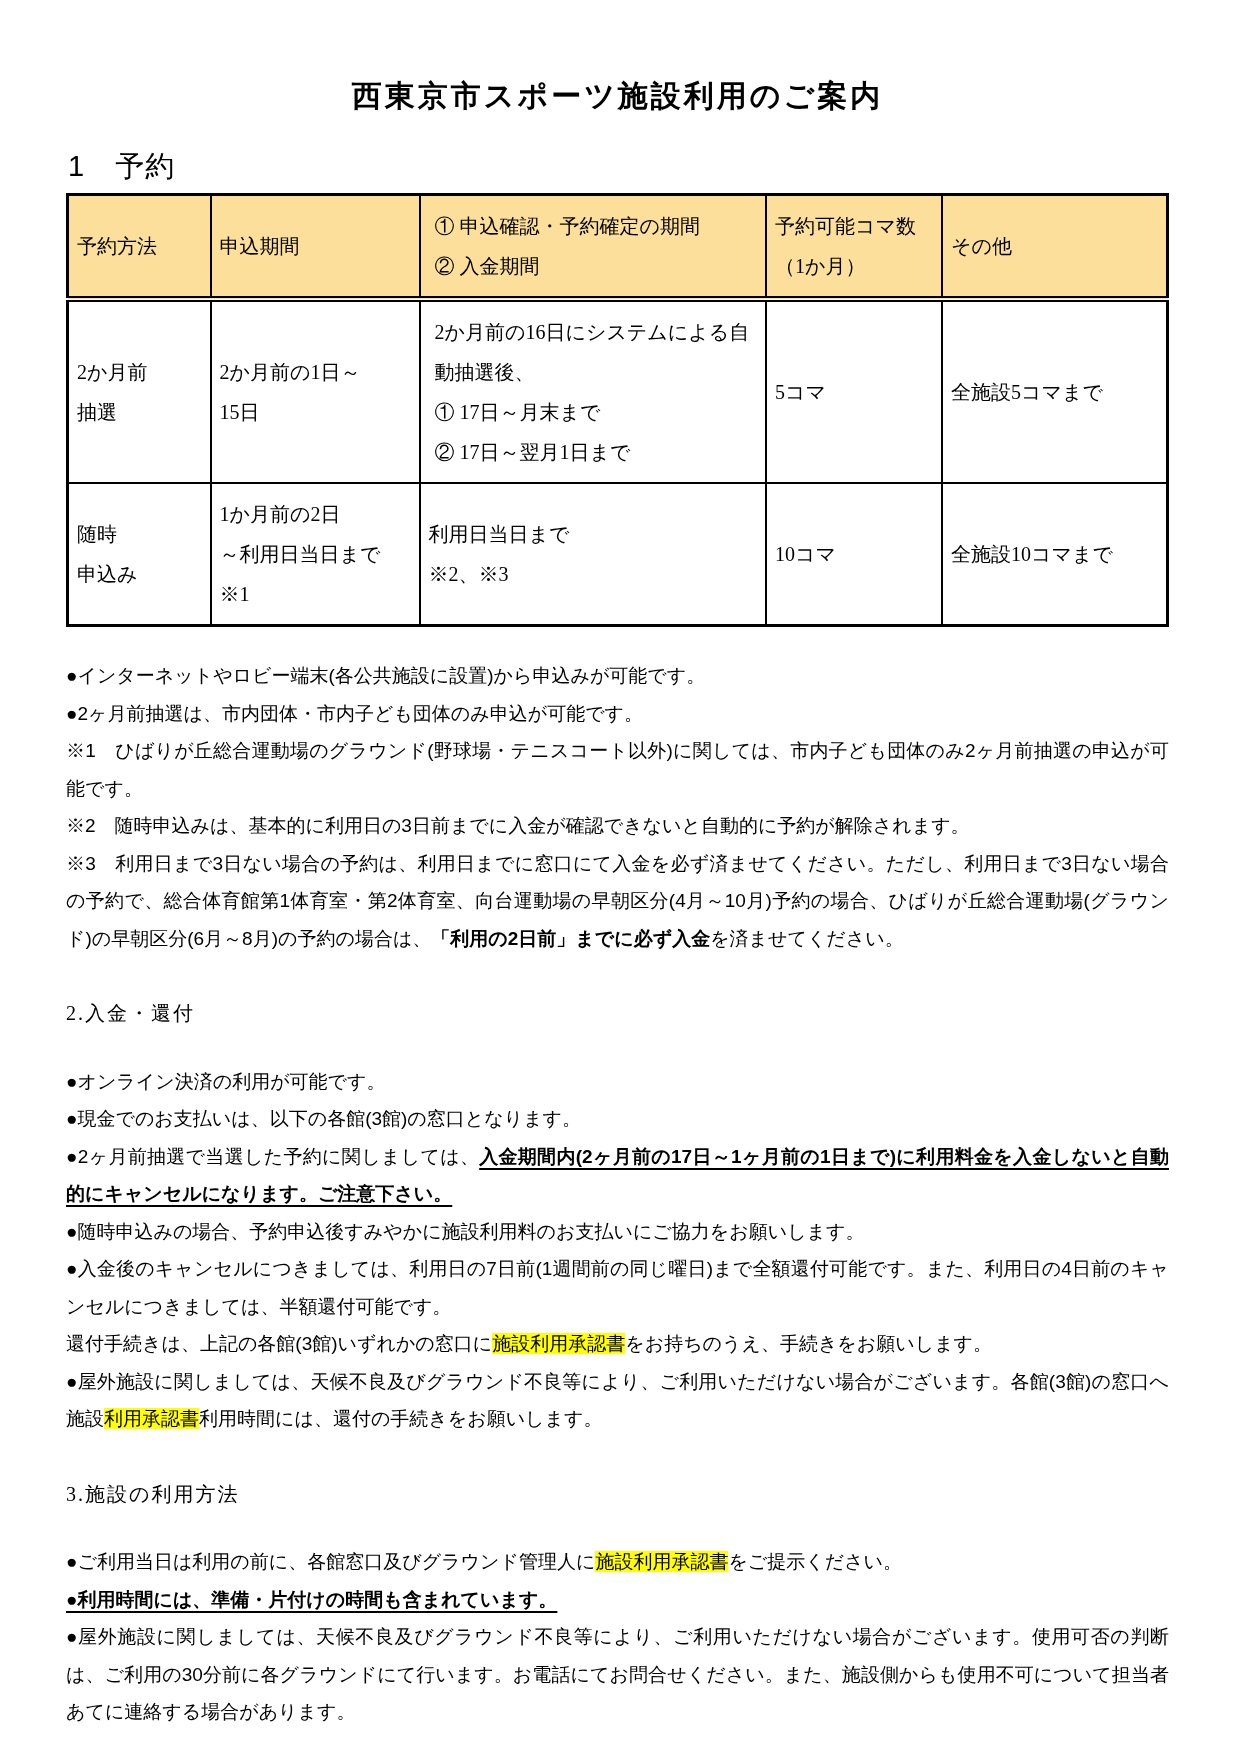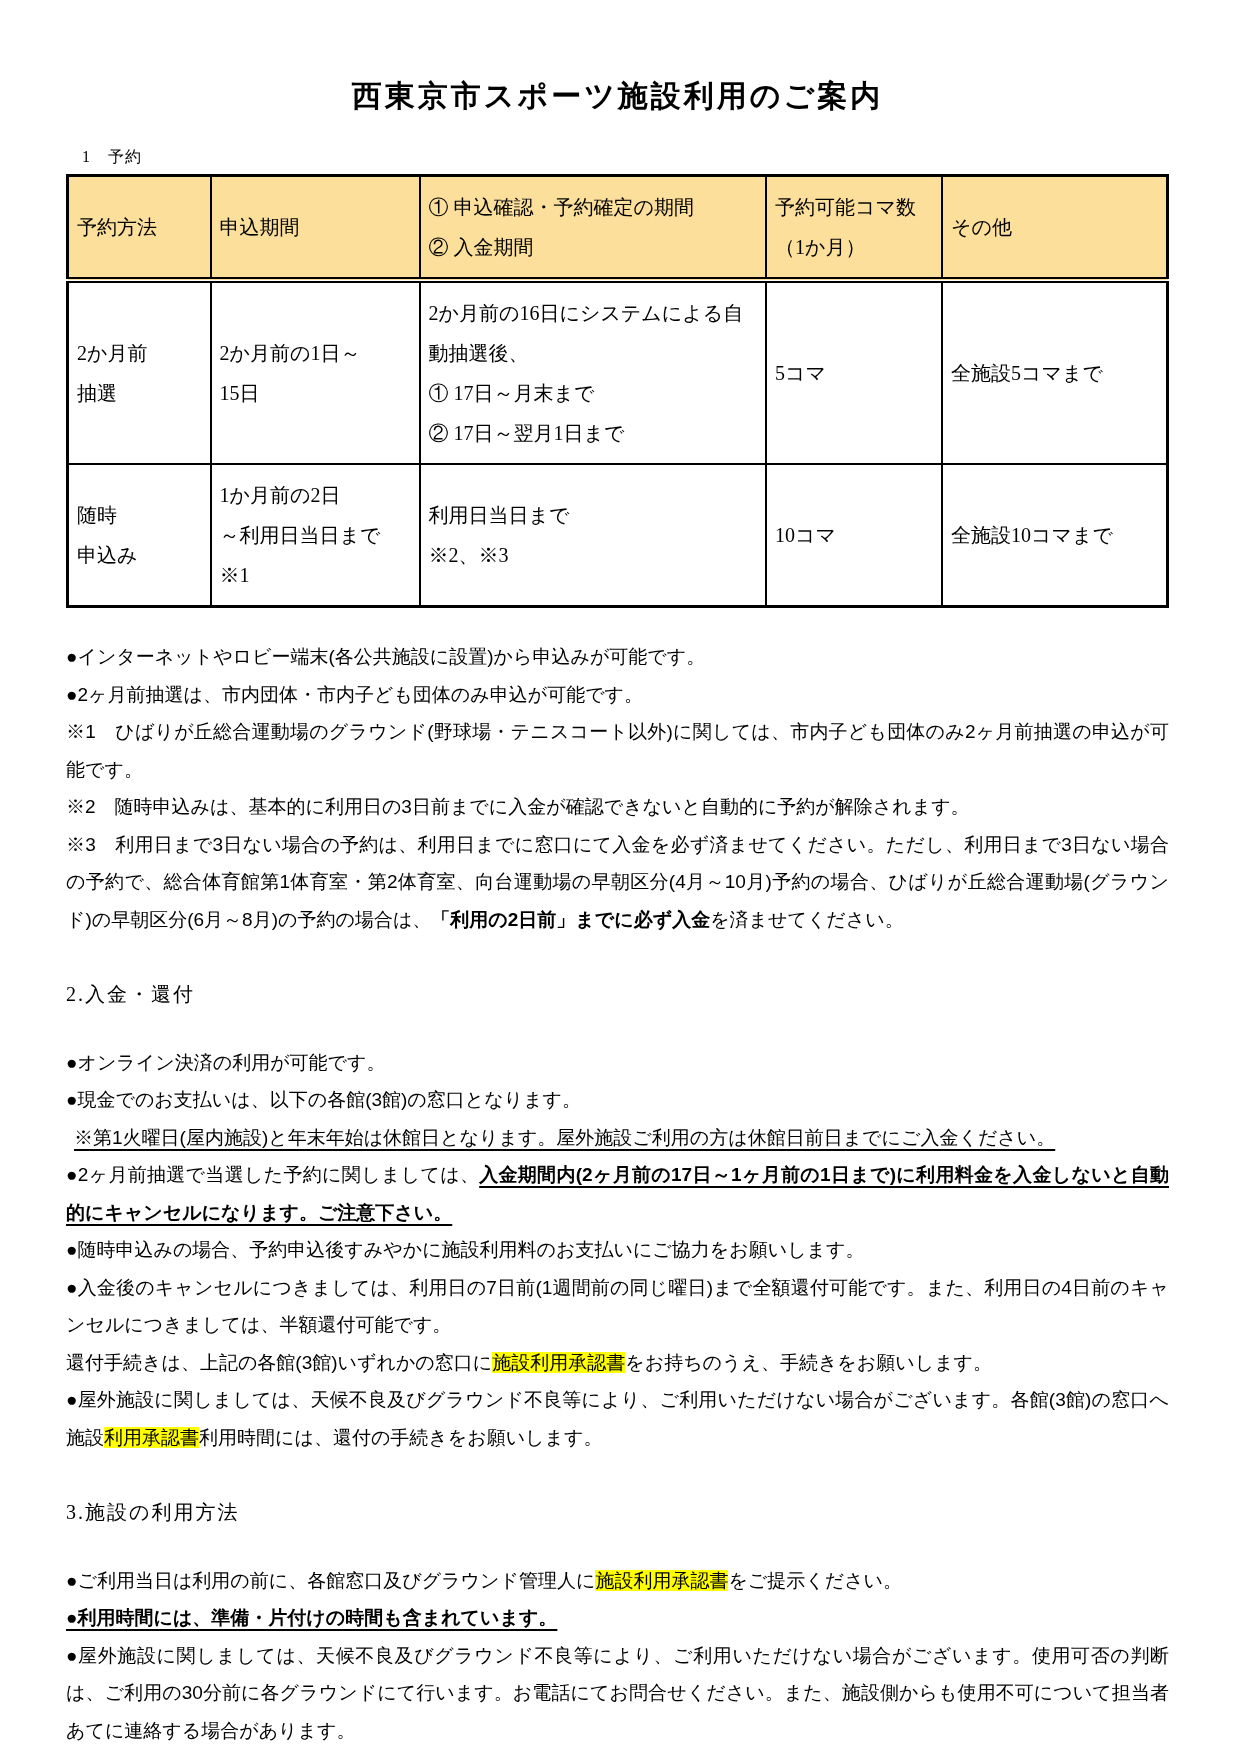"1 予約" .sec1-heading { font-family: Liberation Serif, serif -> Liberation Sans, sans-serif; font-size: 16px -> 29px; margin: 0 0 6px 16px -> 0 0 6px 2px }
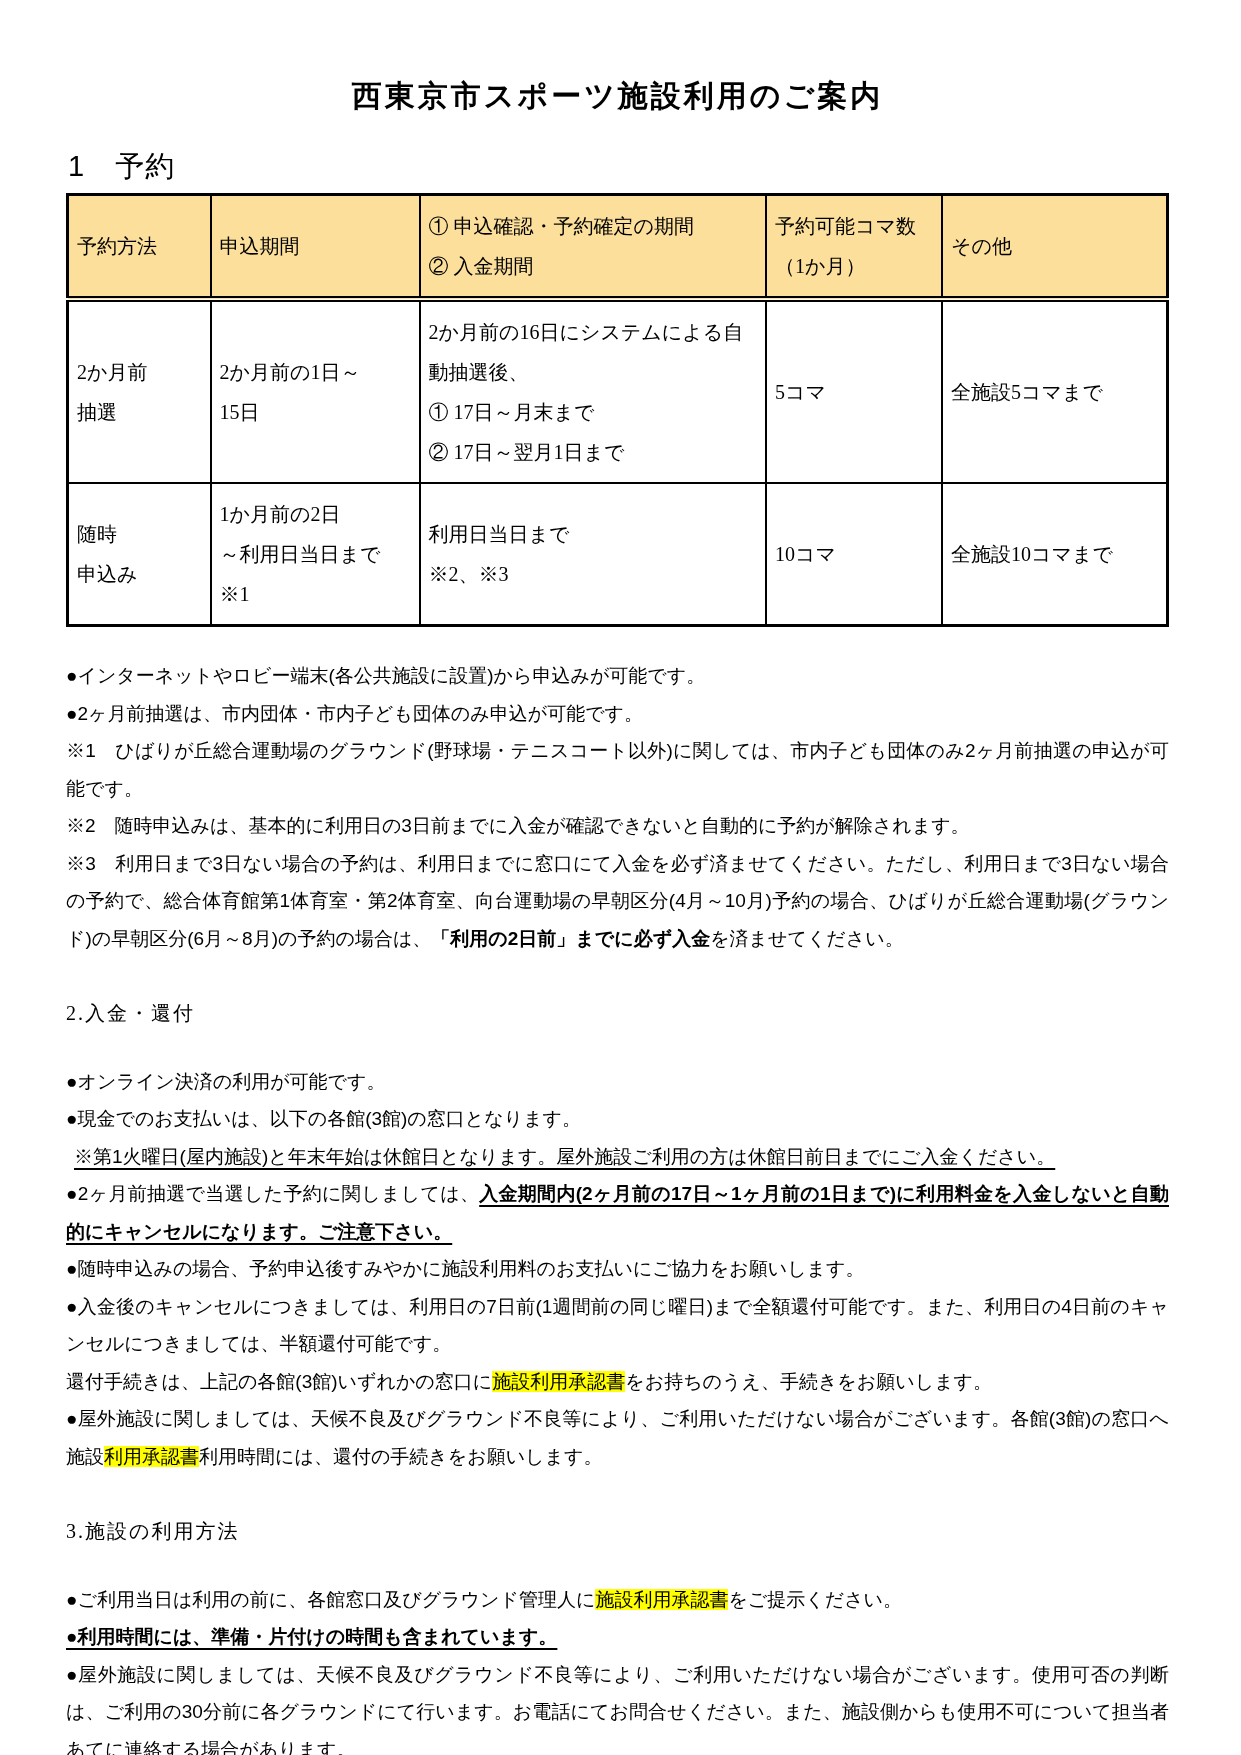"① 申込確認・予約確定の期間" .res-table .cell-left { padding-left: 8px -> 14px }
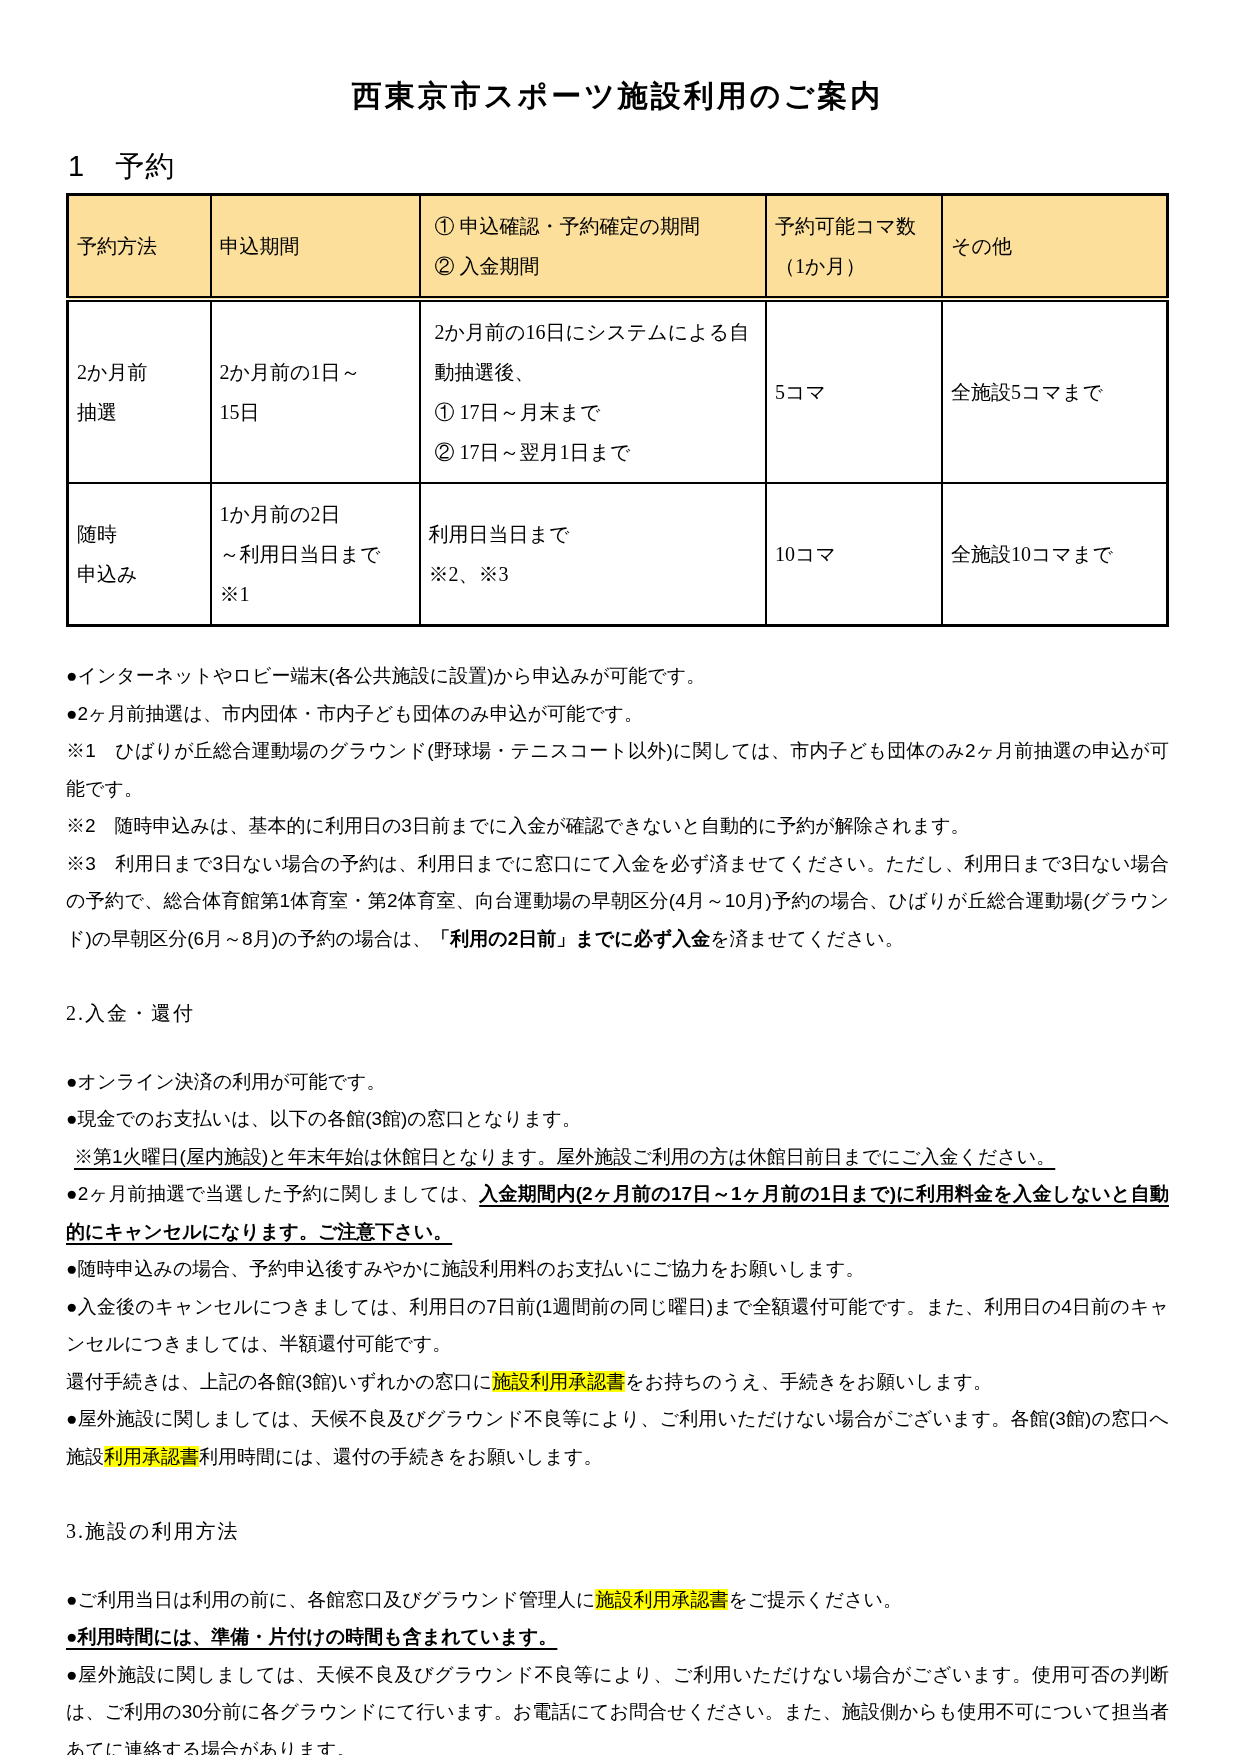"※第1火曜日(屋内施設)と年末年始は休館日となります。屋外施設ご利用の方は休館日" p.para { html: <p><span>※第1火曜日(屋内施設)と年末年始は休館日となります。屋外施設ご利用の方は休館日前日までにご入金ください。</span></p> -> none }
